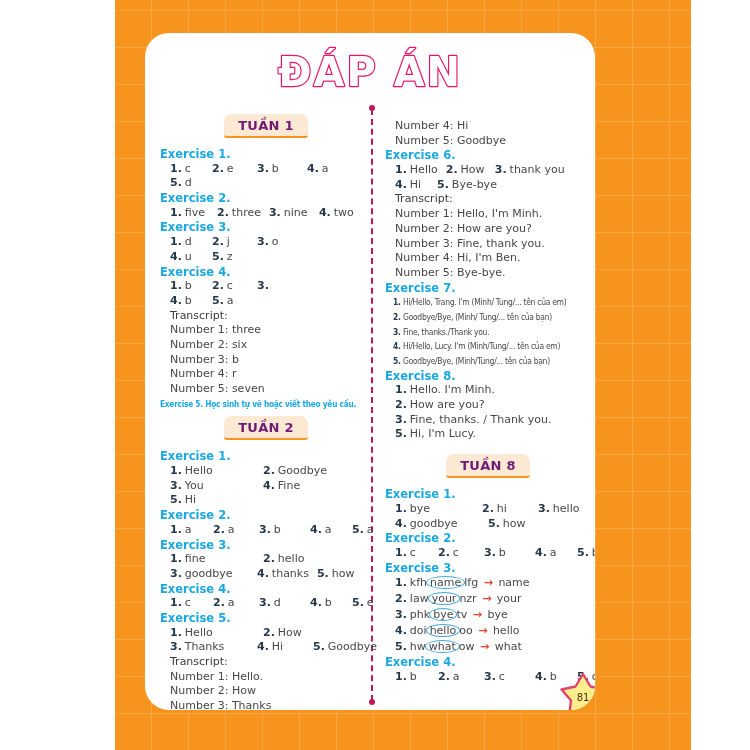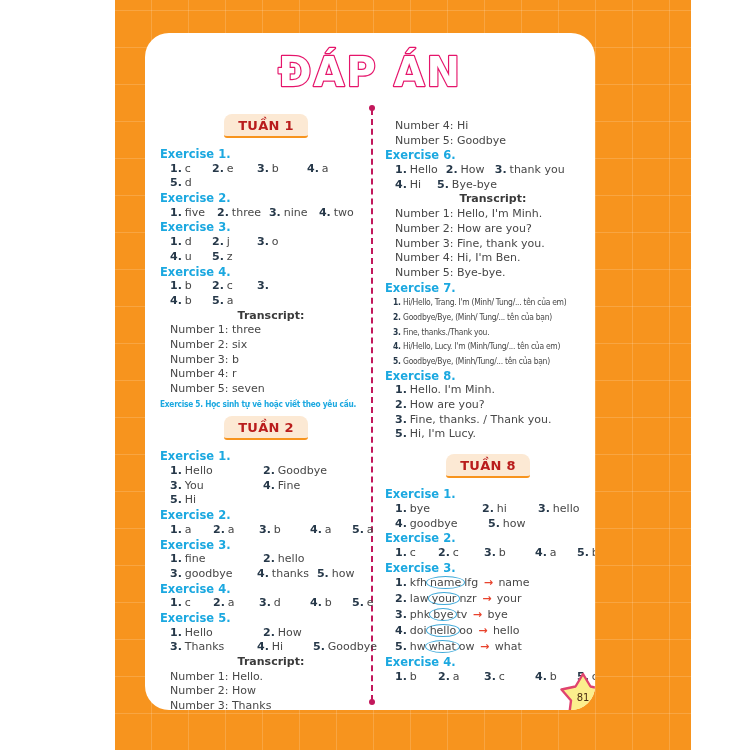"TUẦN 1" .badge { color: #b91c1c -> #701a75 }
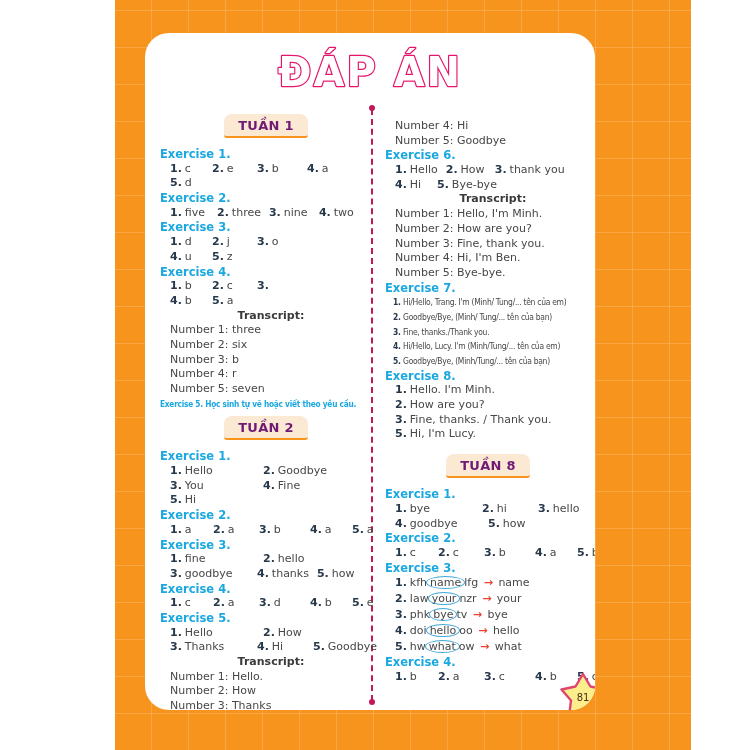"Transcript:" .bold-line { font-weight: bold -> normal; text-align: center -> none }
